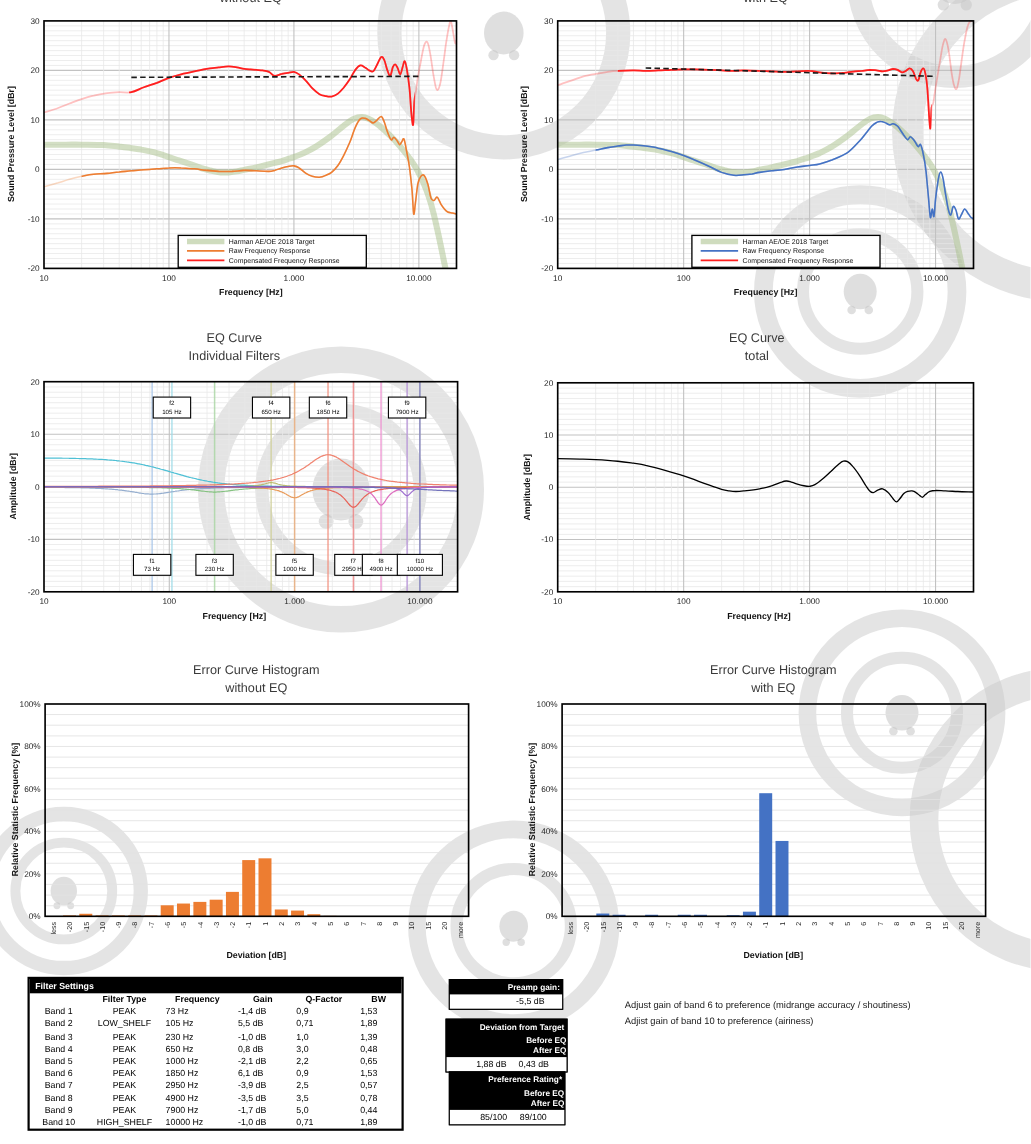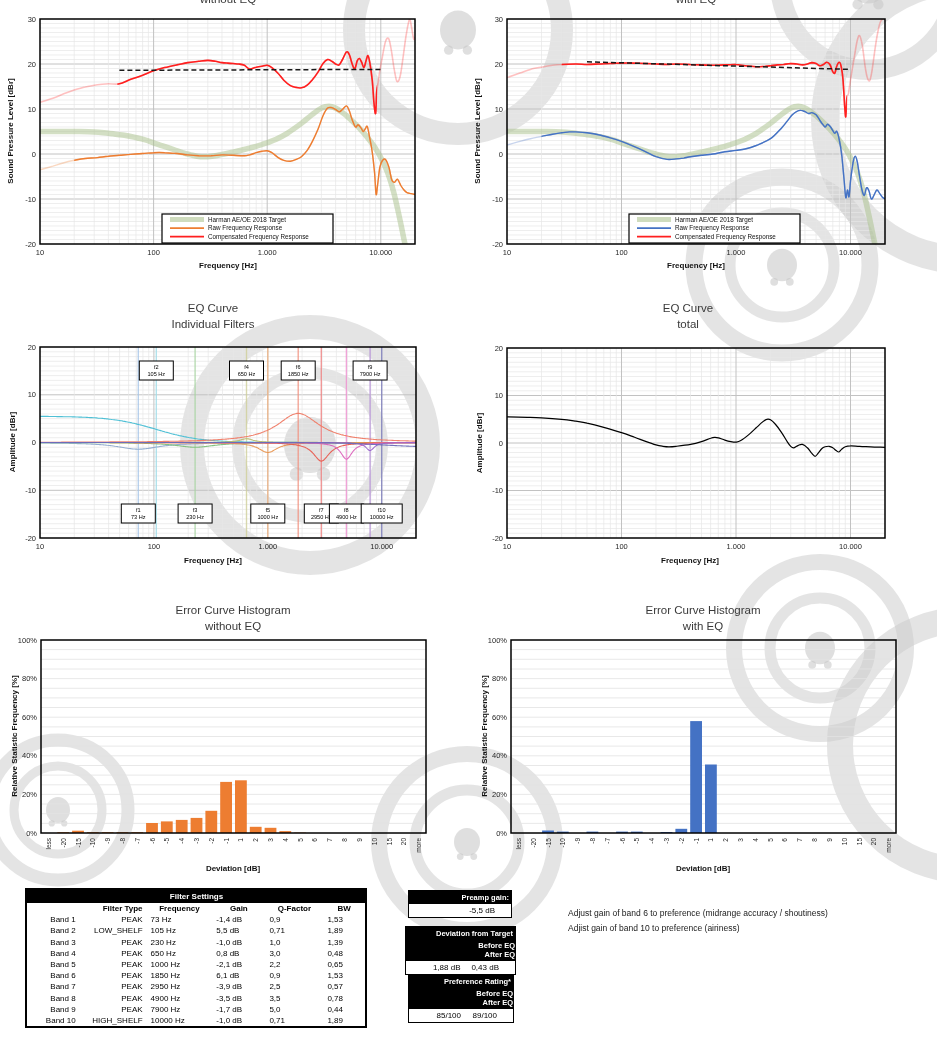"Filter Settings" .ft-title { text-align: center -> none }
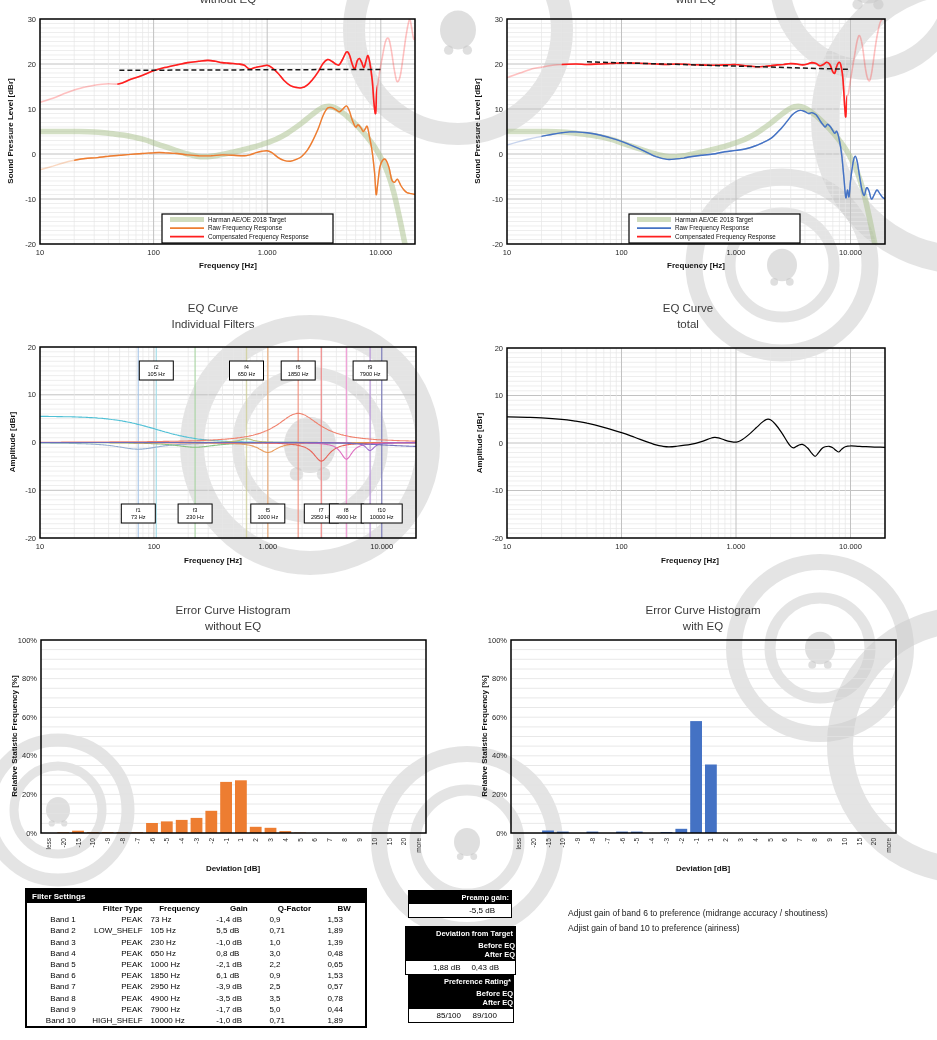"Filter Type" .ftable .l { text-align: right -> center }
